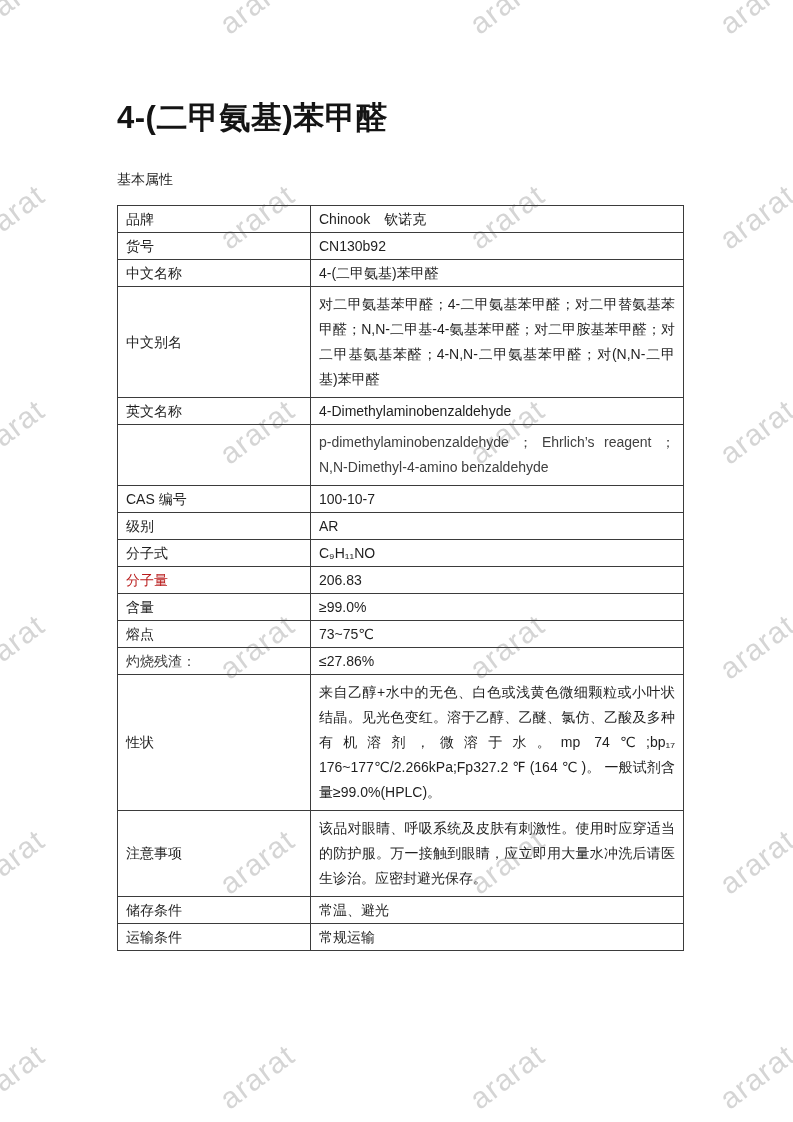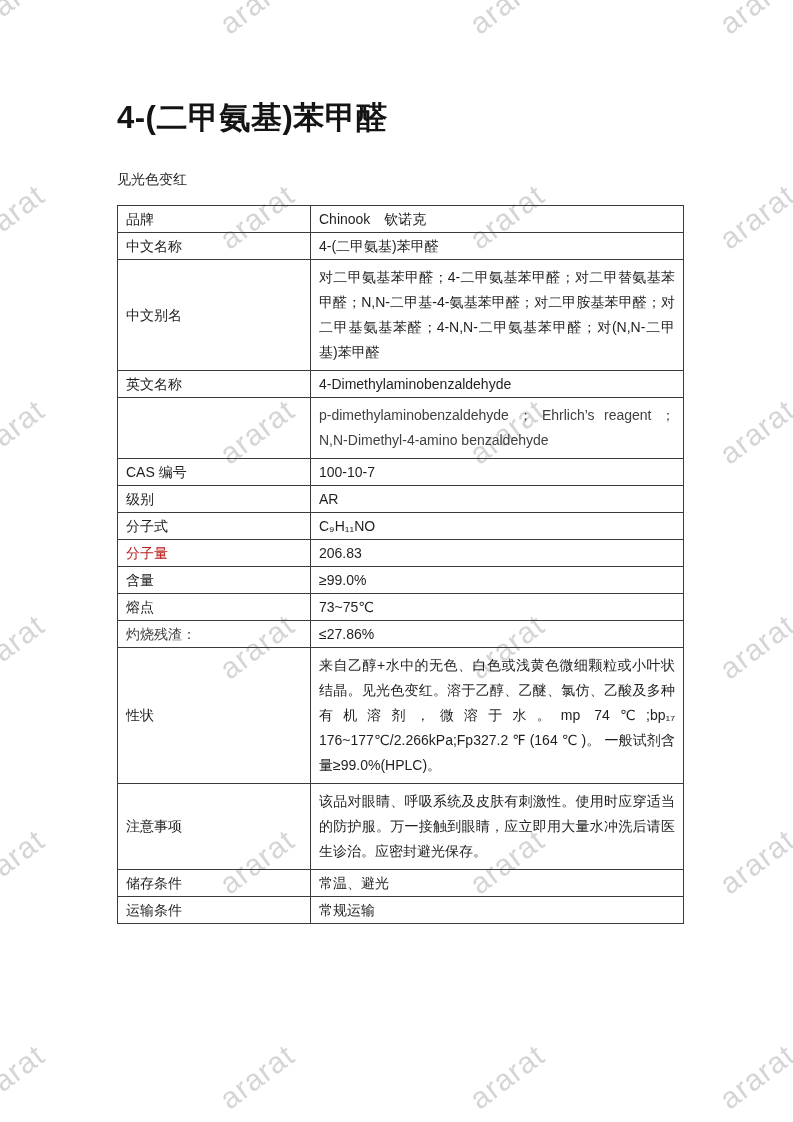"见光色变红" div.section-heading { text: 见光色变红 -> 基本属性 }
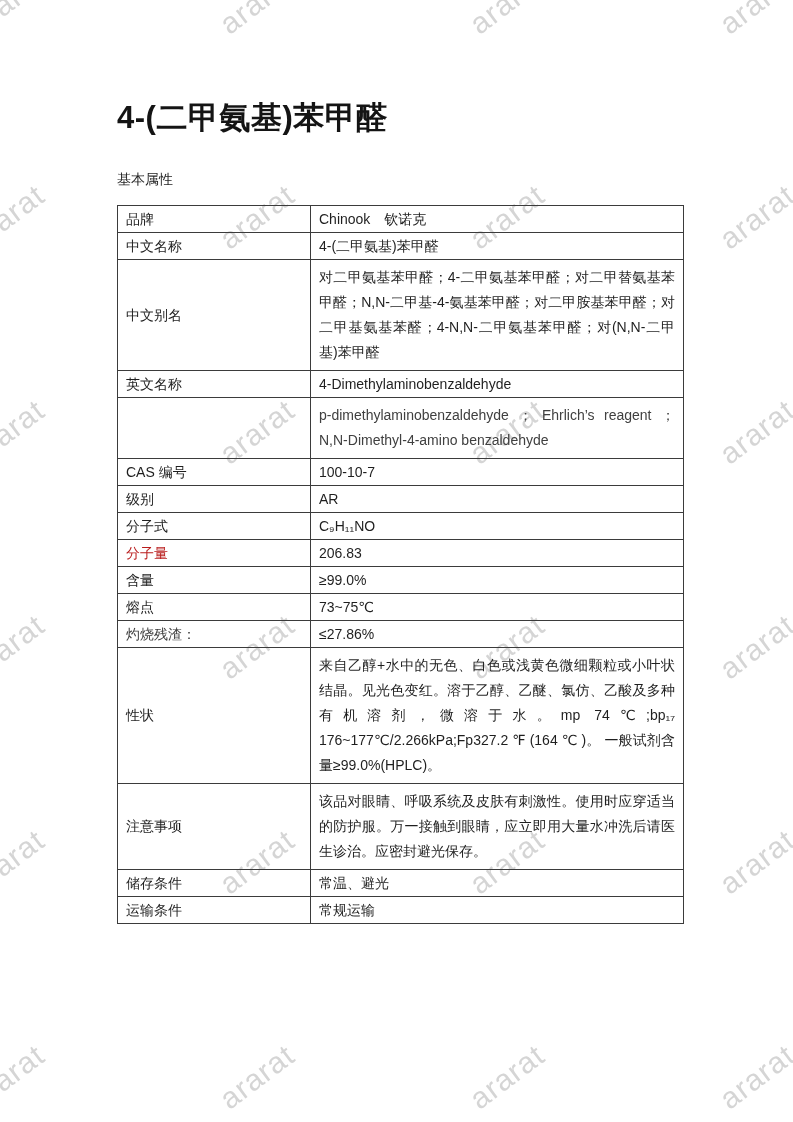"货号" tr { html: none -> <tr> <td>货号</td> <td>CN130b92</td> </tr> }
